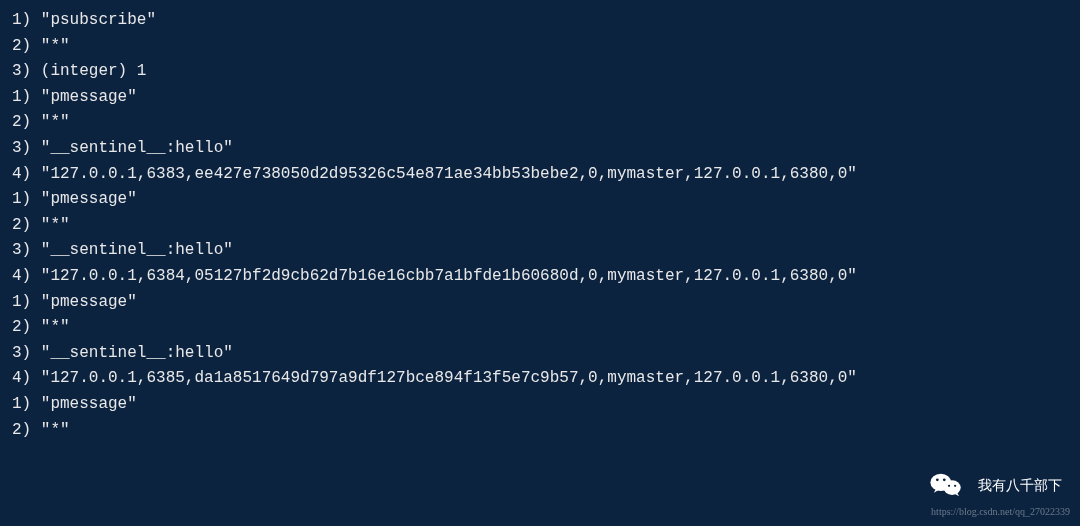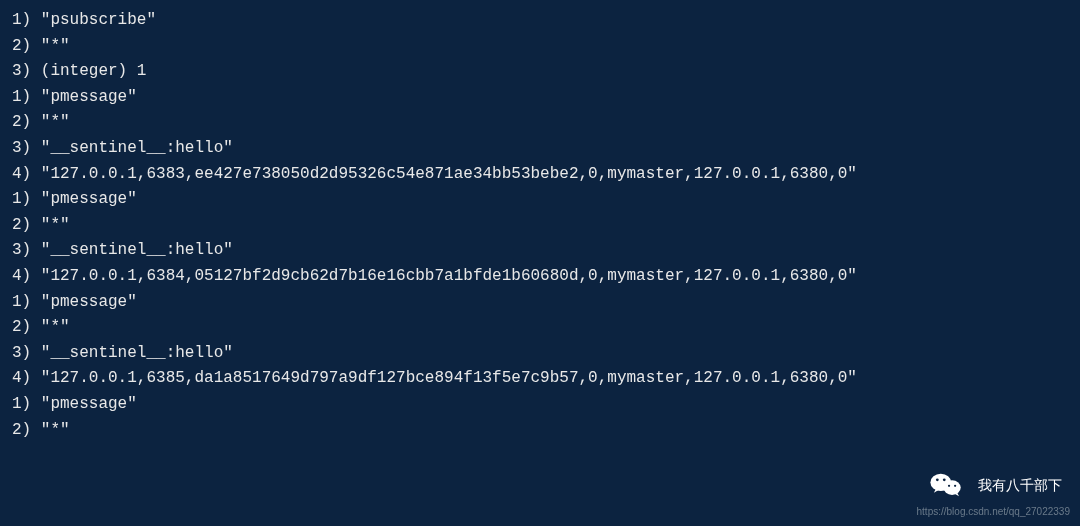"https://blog.csdn.net/qq_27022339" .blog-url { font-family: Liberation Sans, sans-serif -> Liberation Serif, serif }
